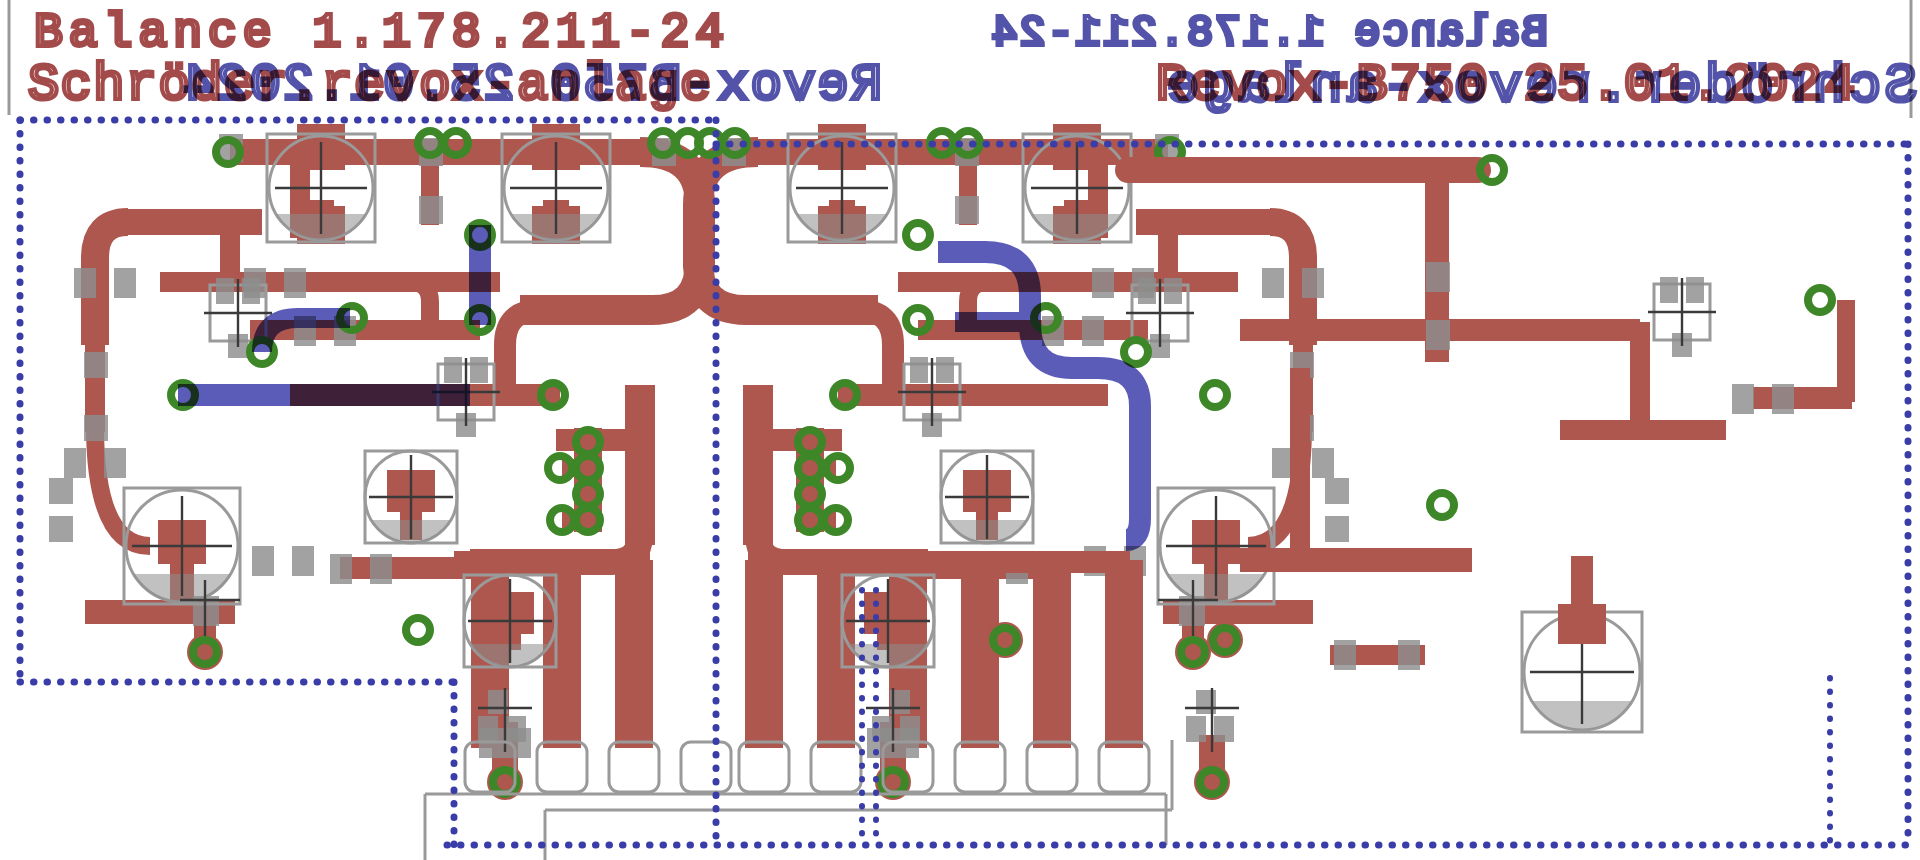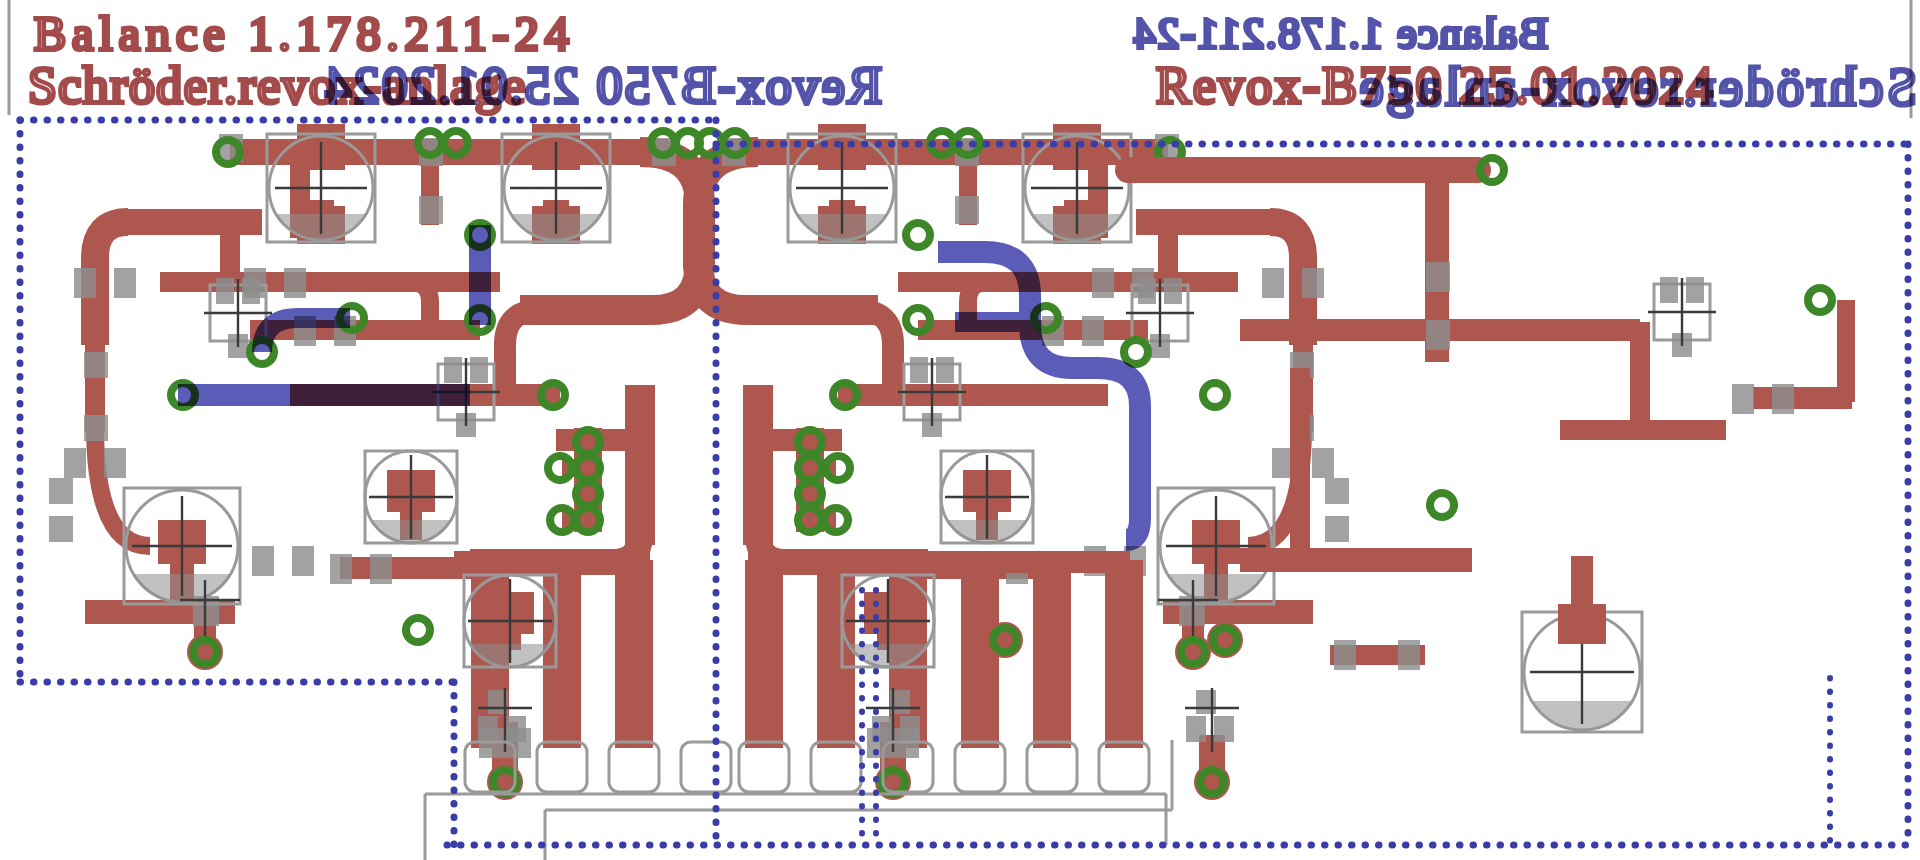"Balance 1.178.211-24" .stage { font-family: Liberation Serif, serif -> Liberation Mono, monospace }
